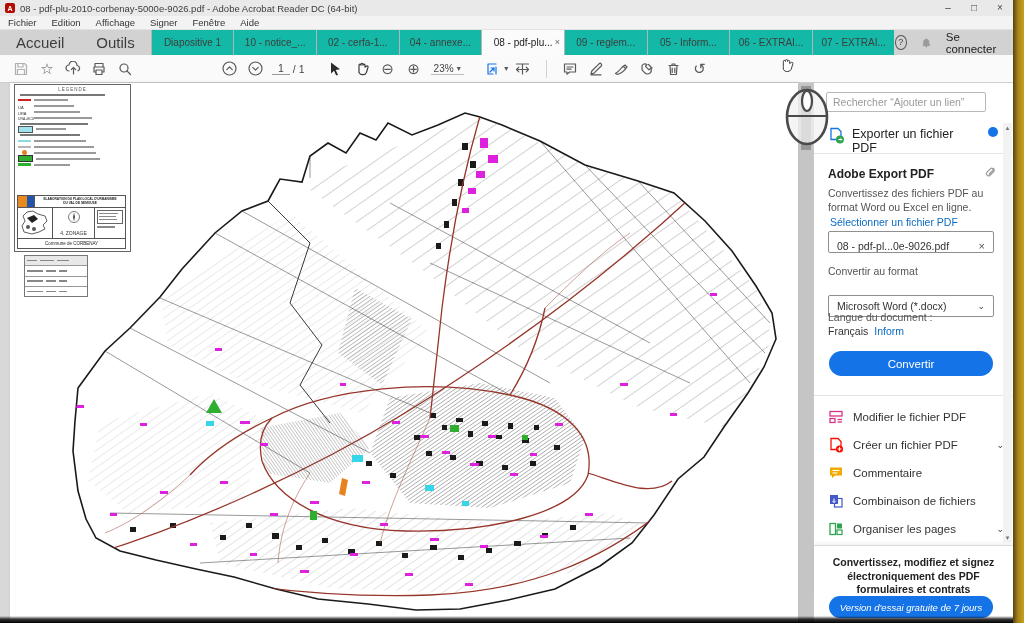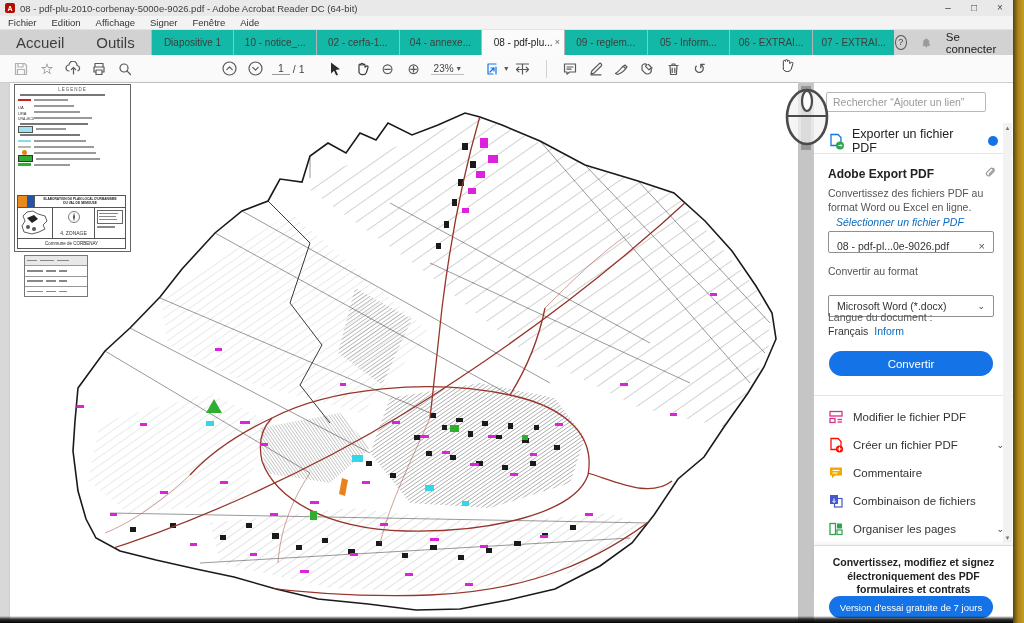"Exporter un fichier PDF" .sec-header { align-items: center -> none }
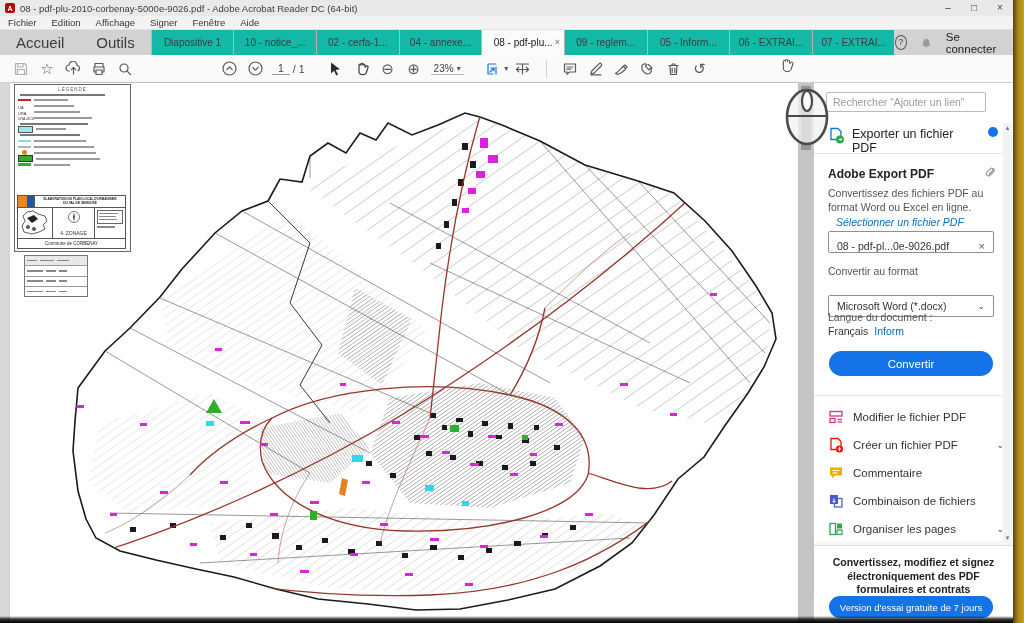"Sélectionner un fichier PDF" .select-link { font-style: italic -> none; left: 22px -> 16px }
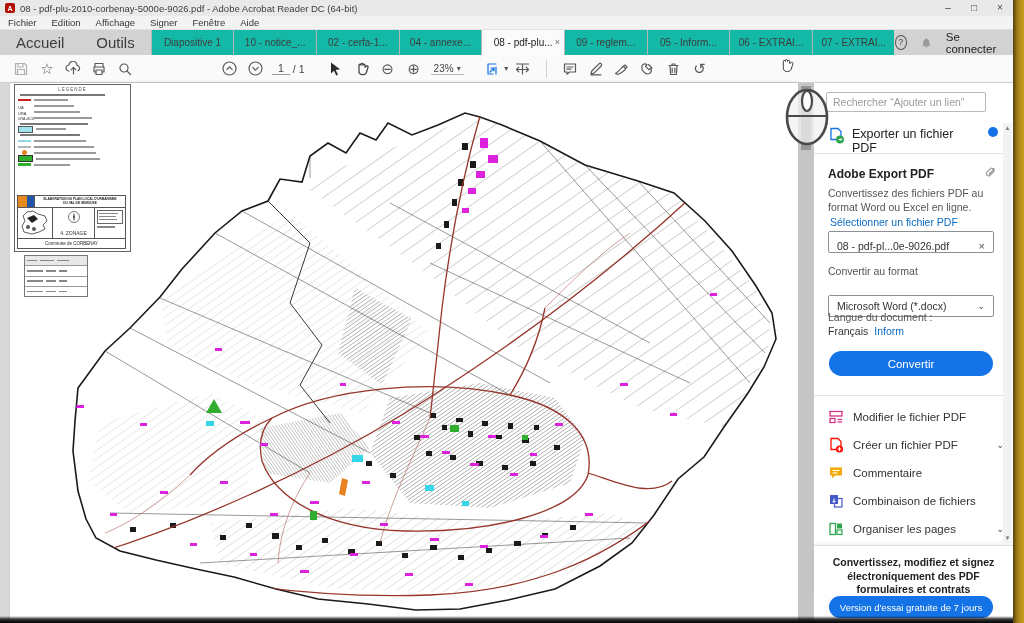"Version d'essai gratuite de 7" .promo-btn { font-style: none -> italic }
